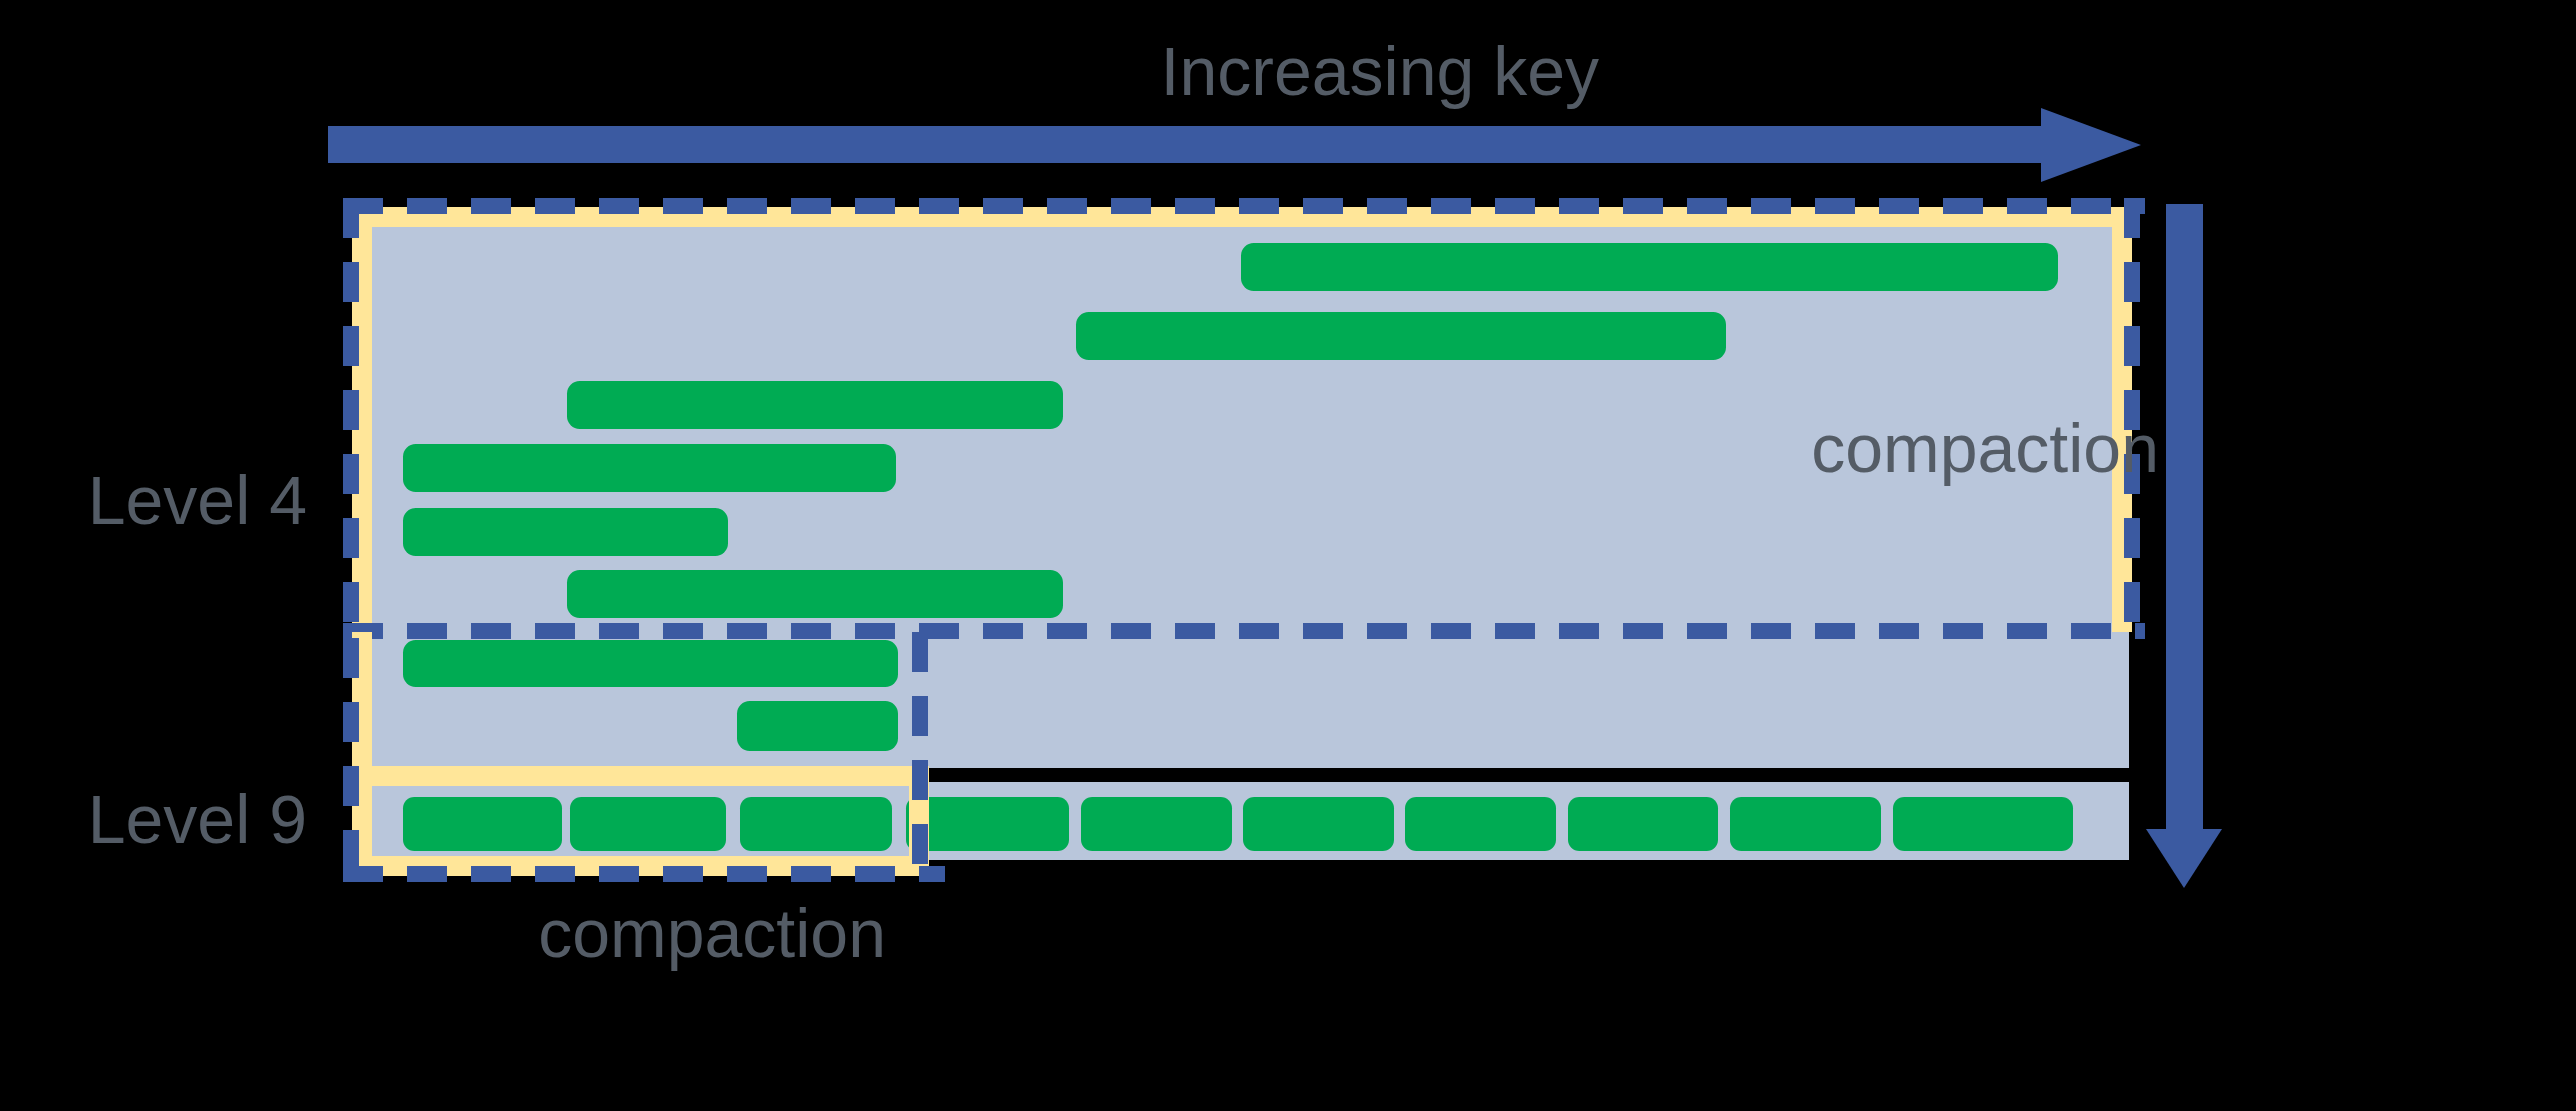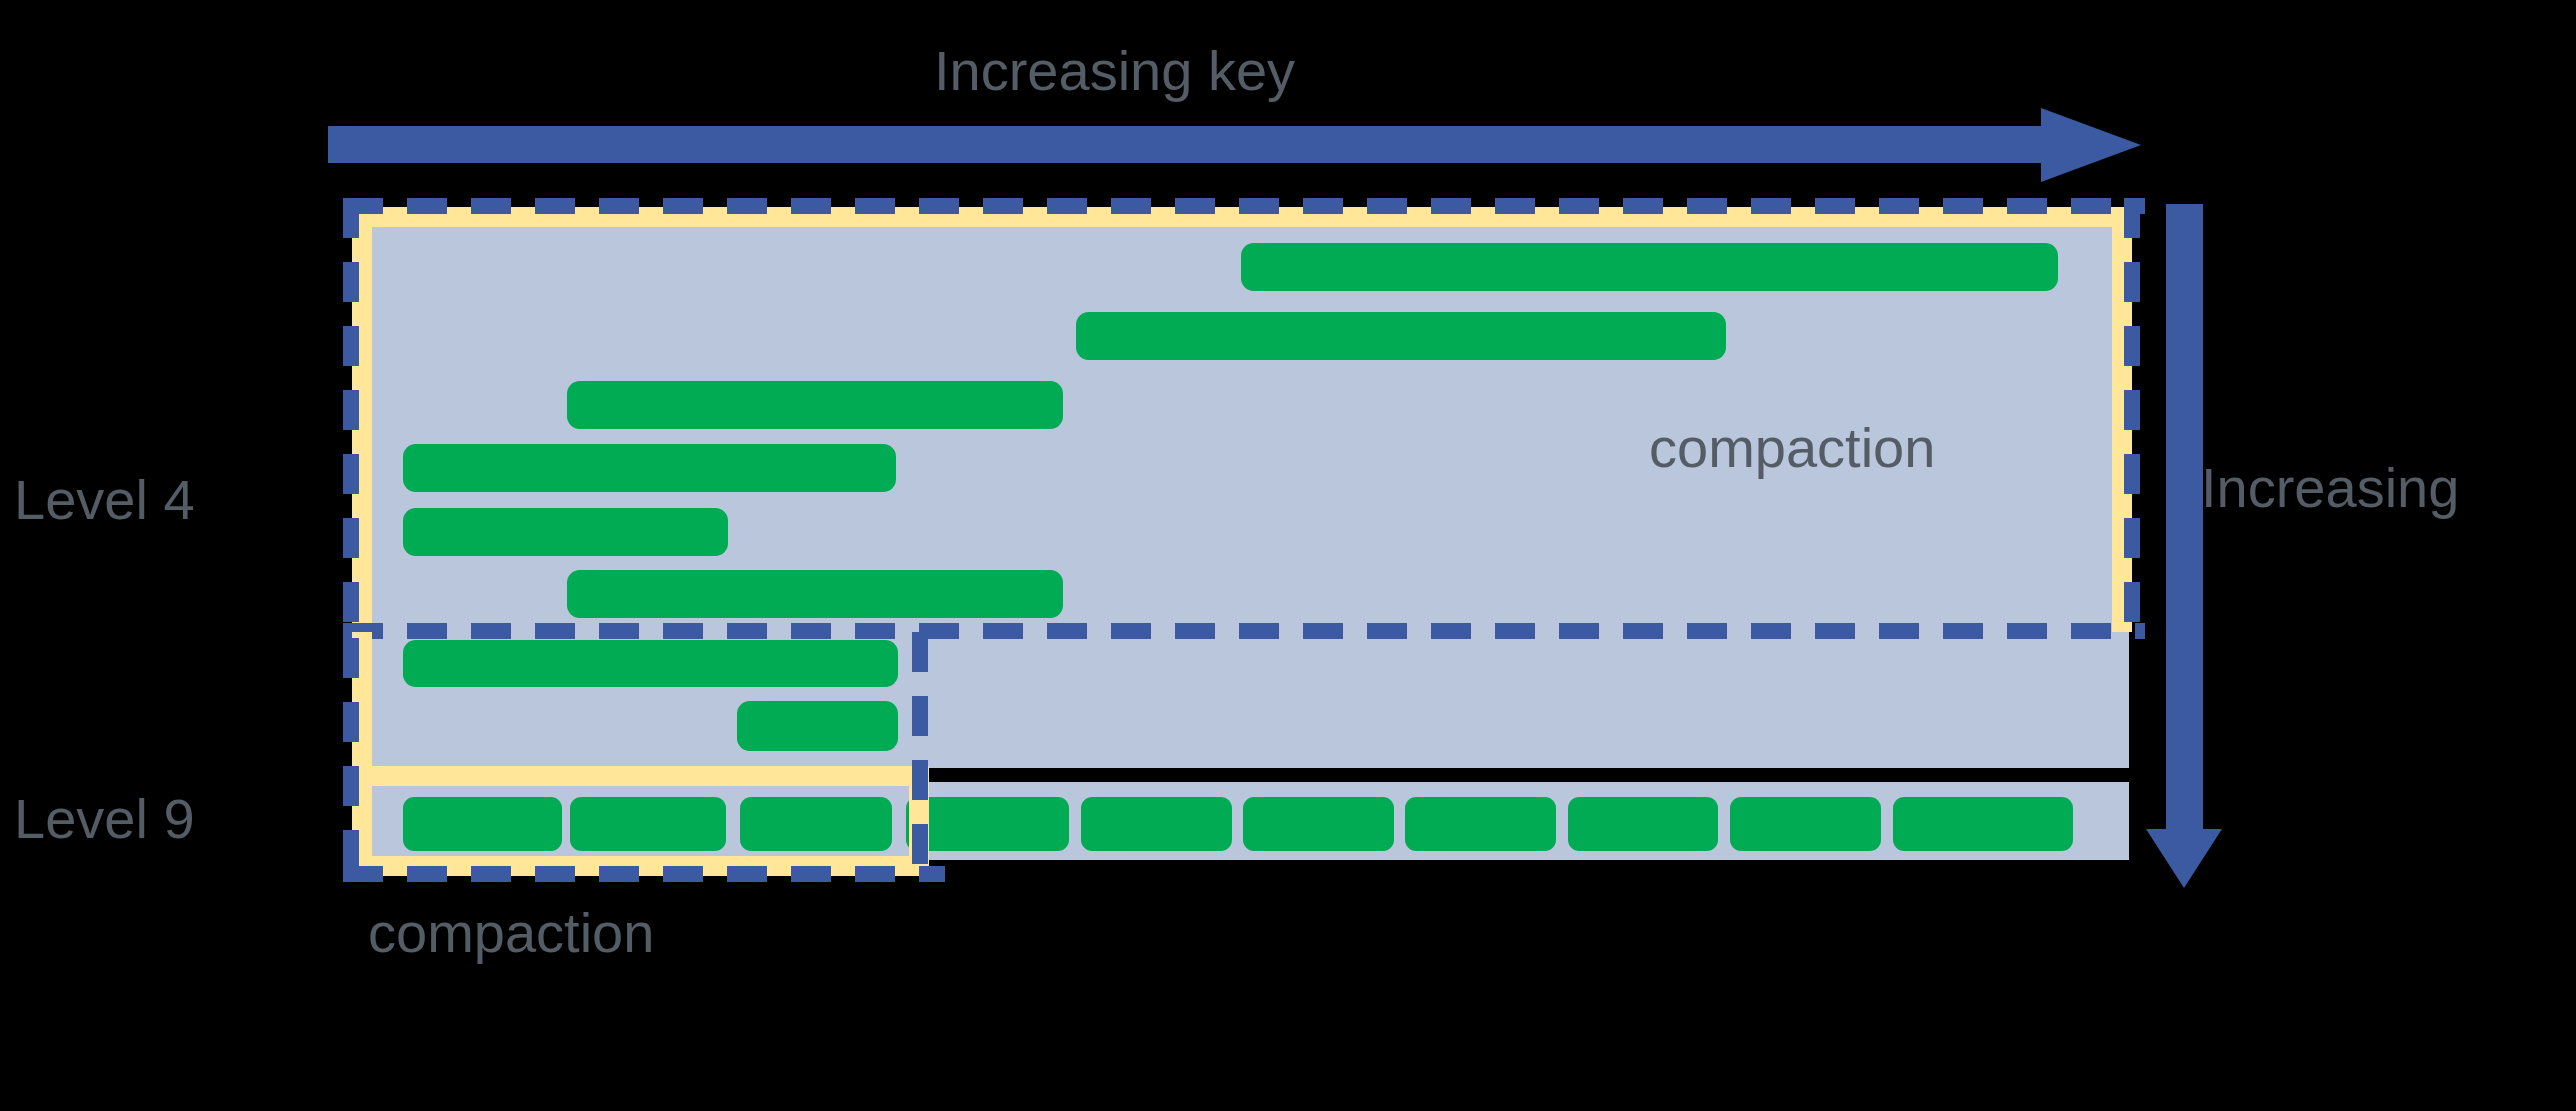"Increasing key" .label { font-size: 56px -> 68px; text-align: left -> right }
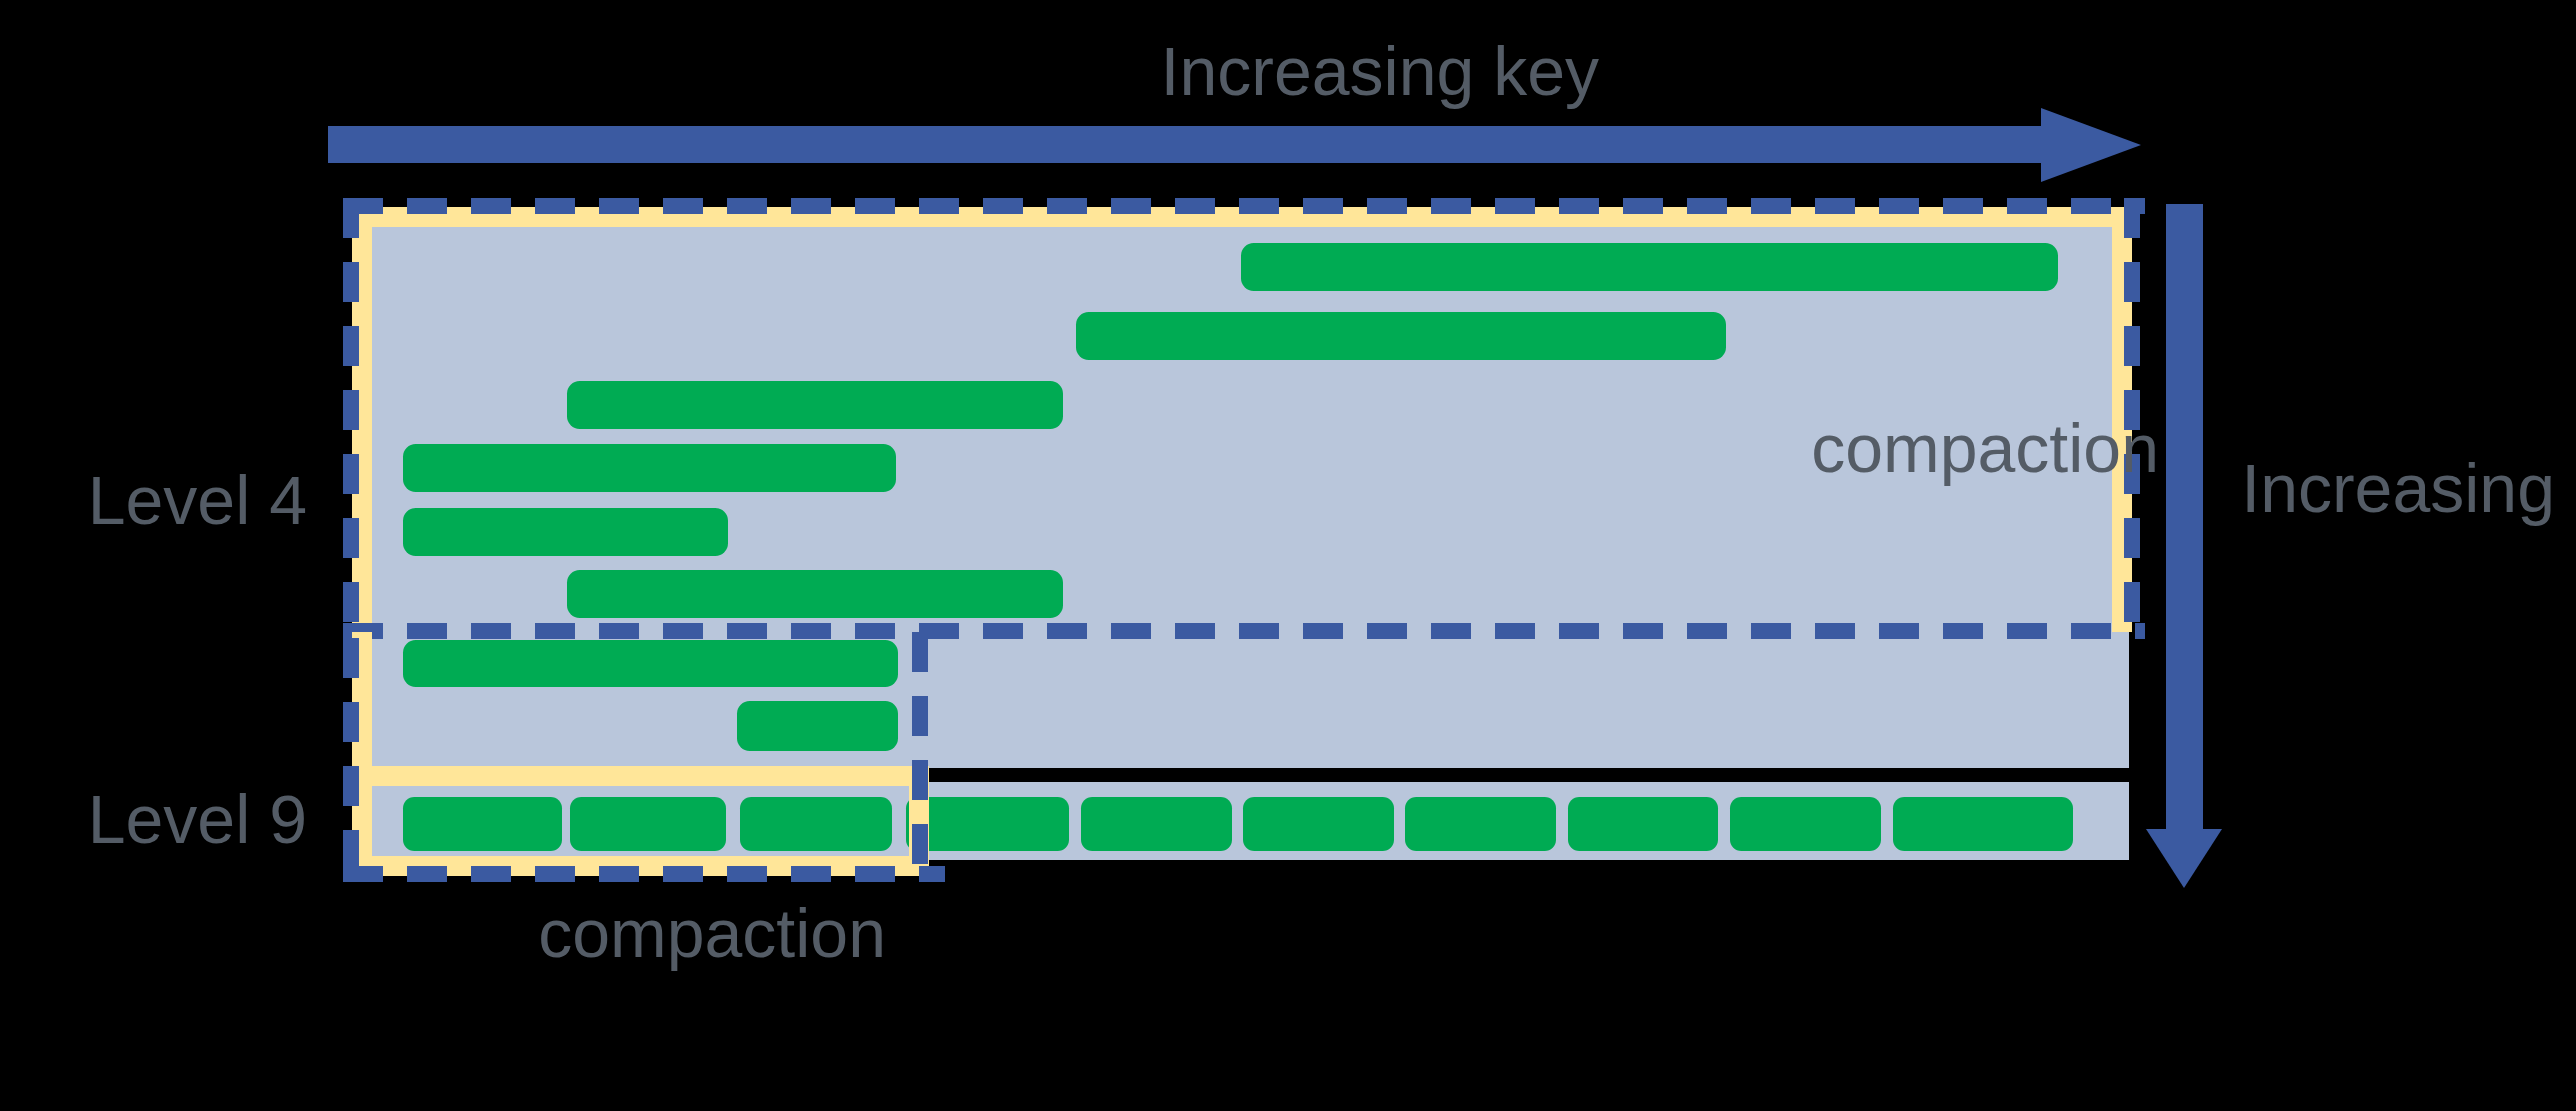"Increasing" span.ln { html: <span>Increasing</span> -> none }
